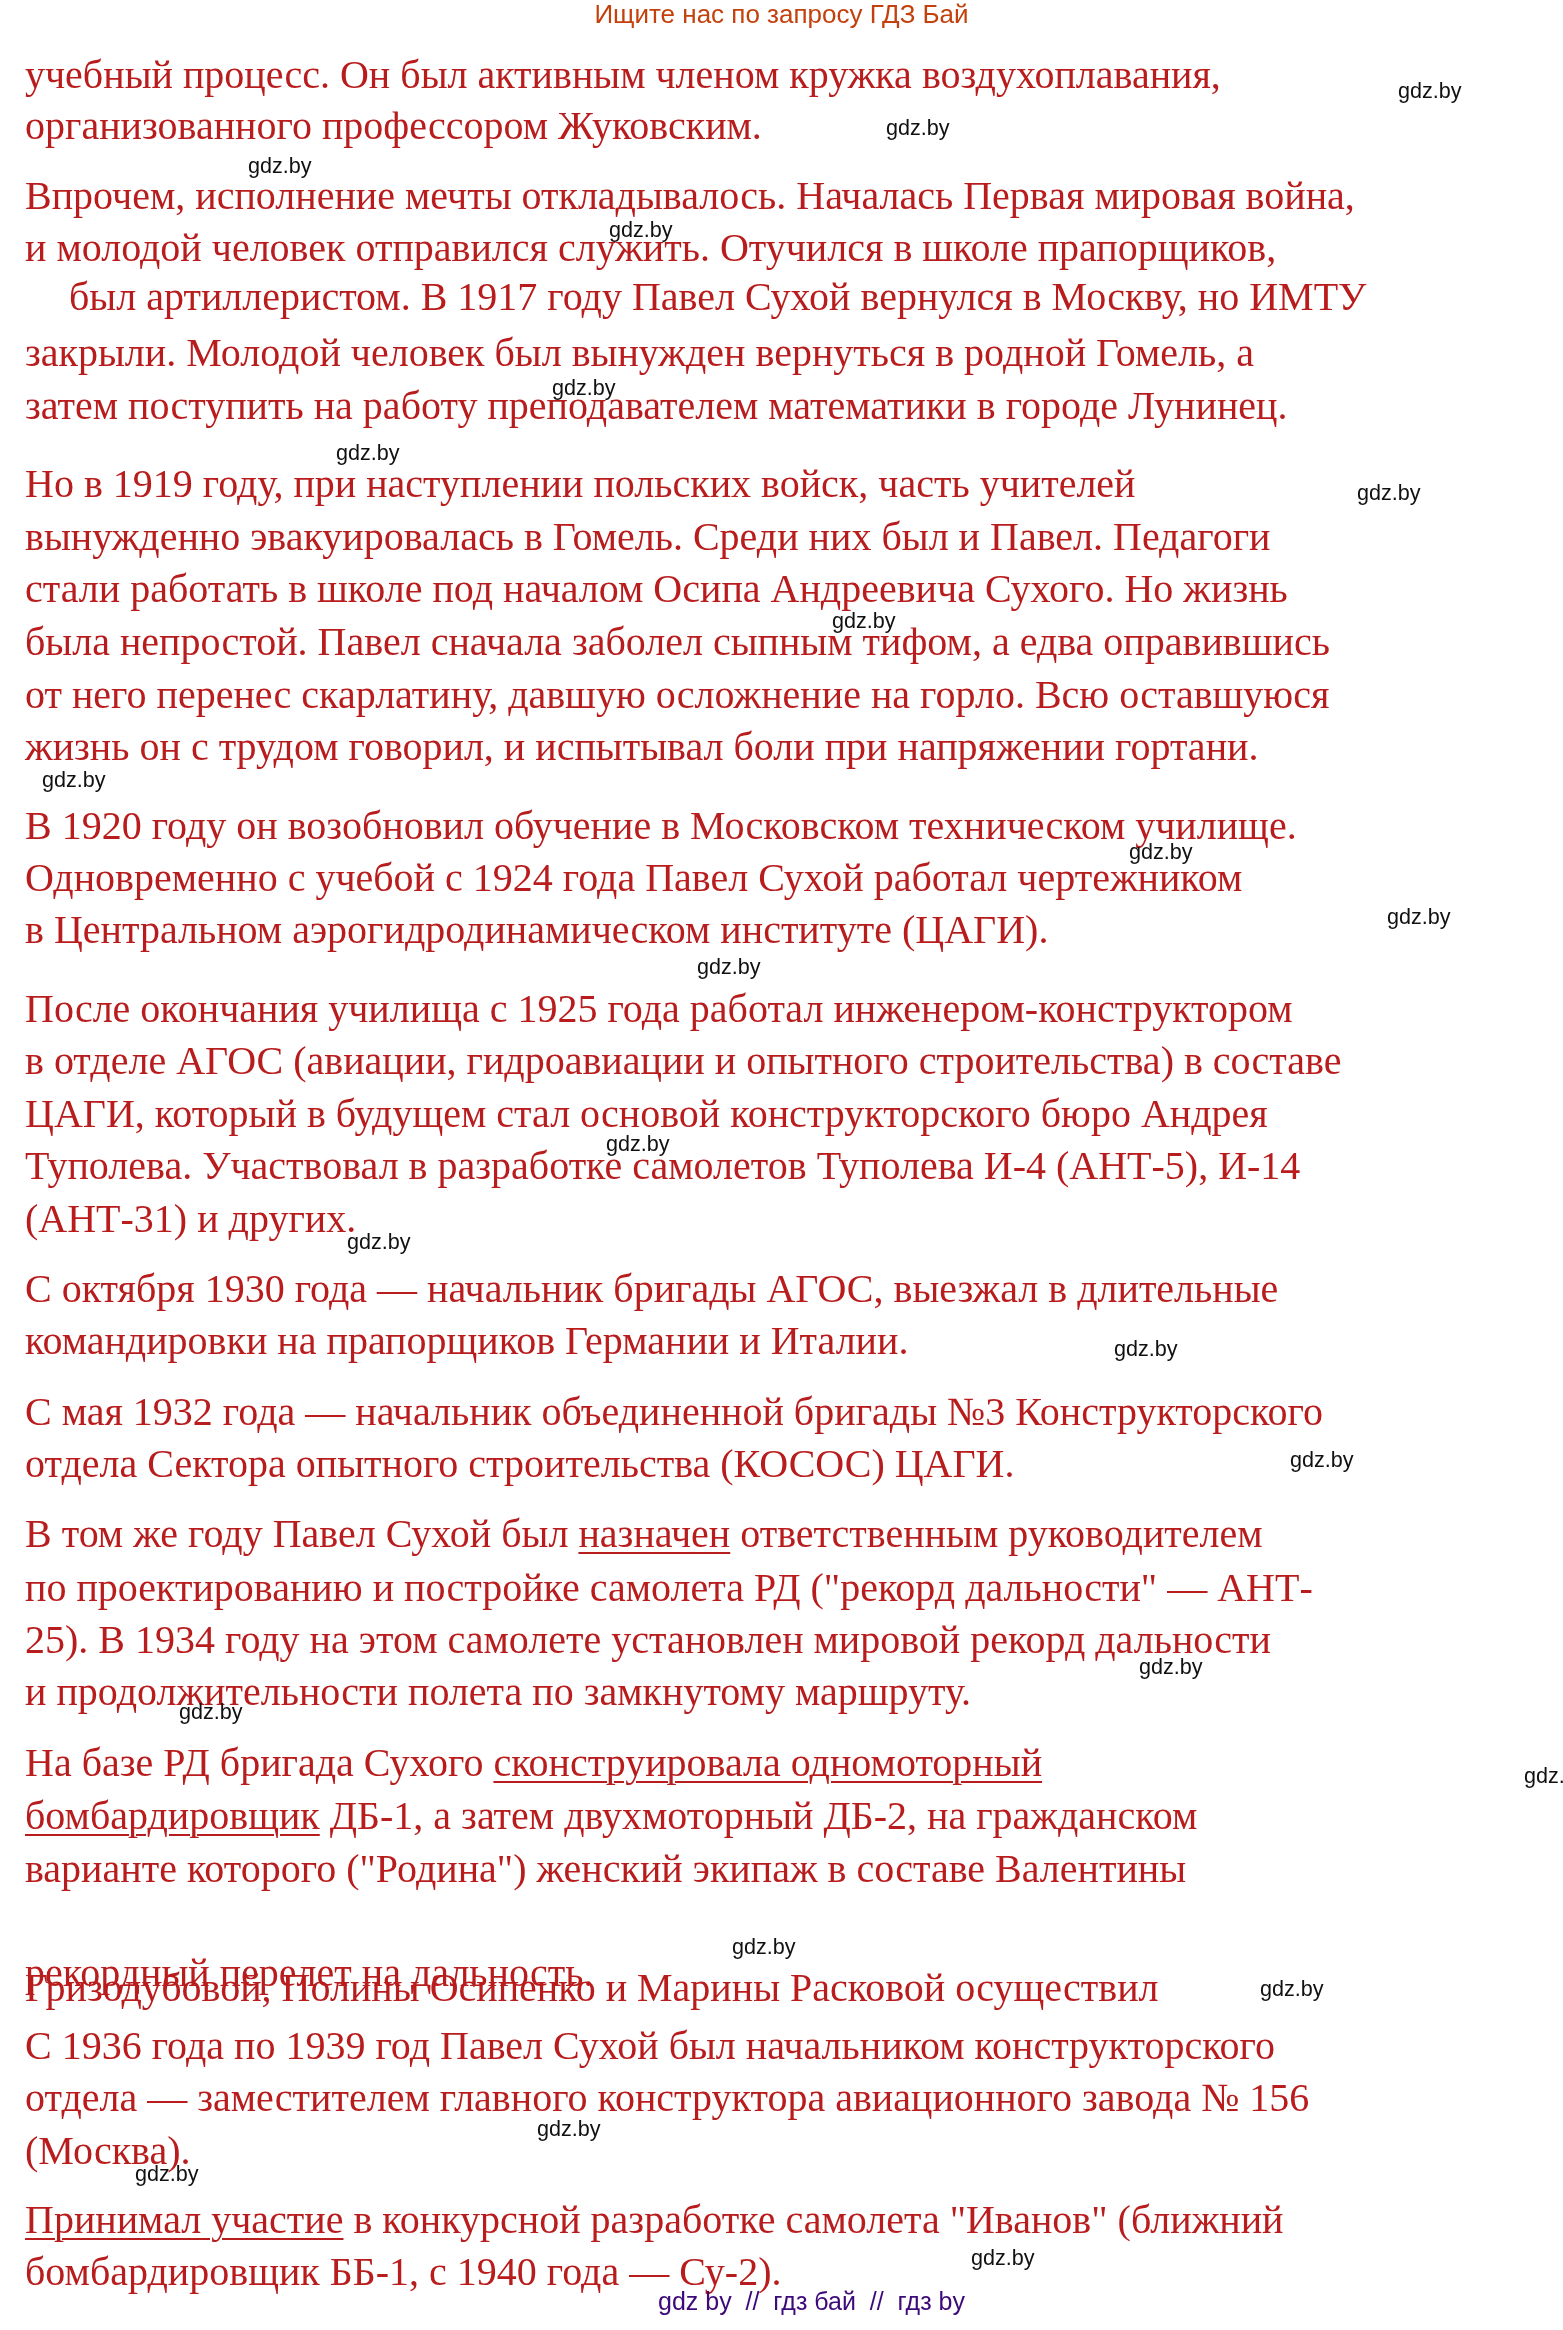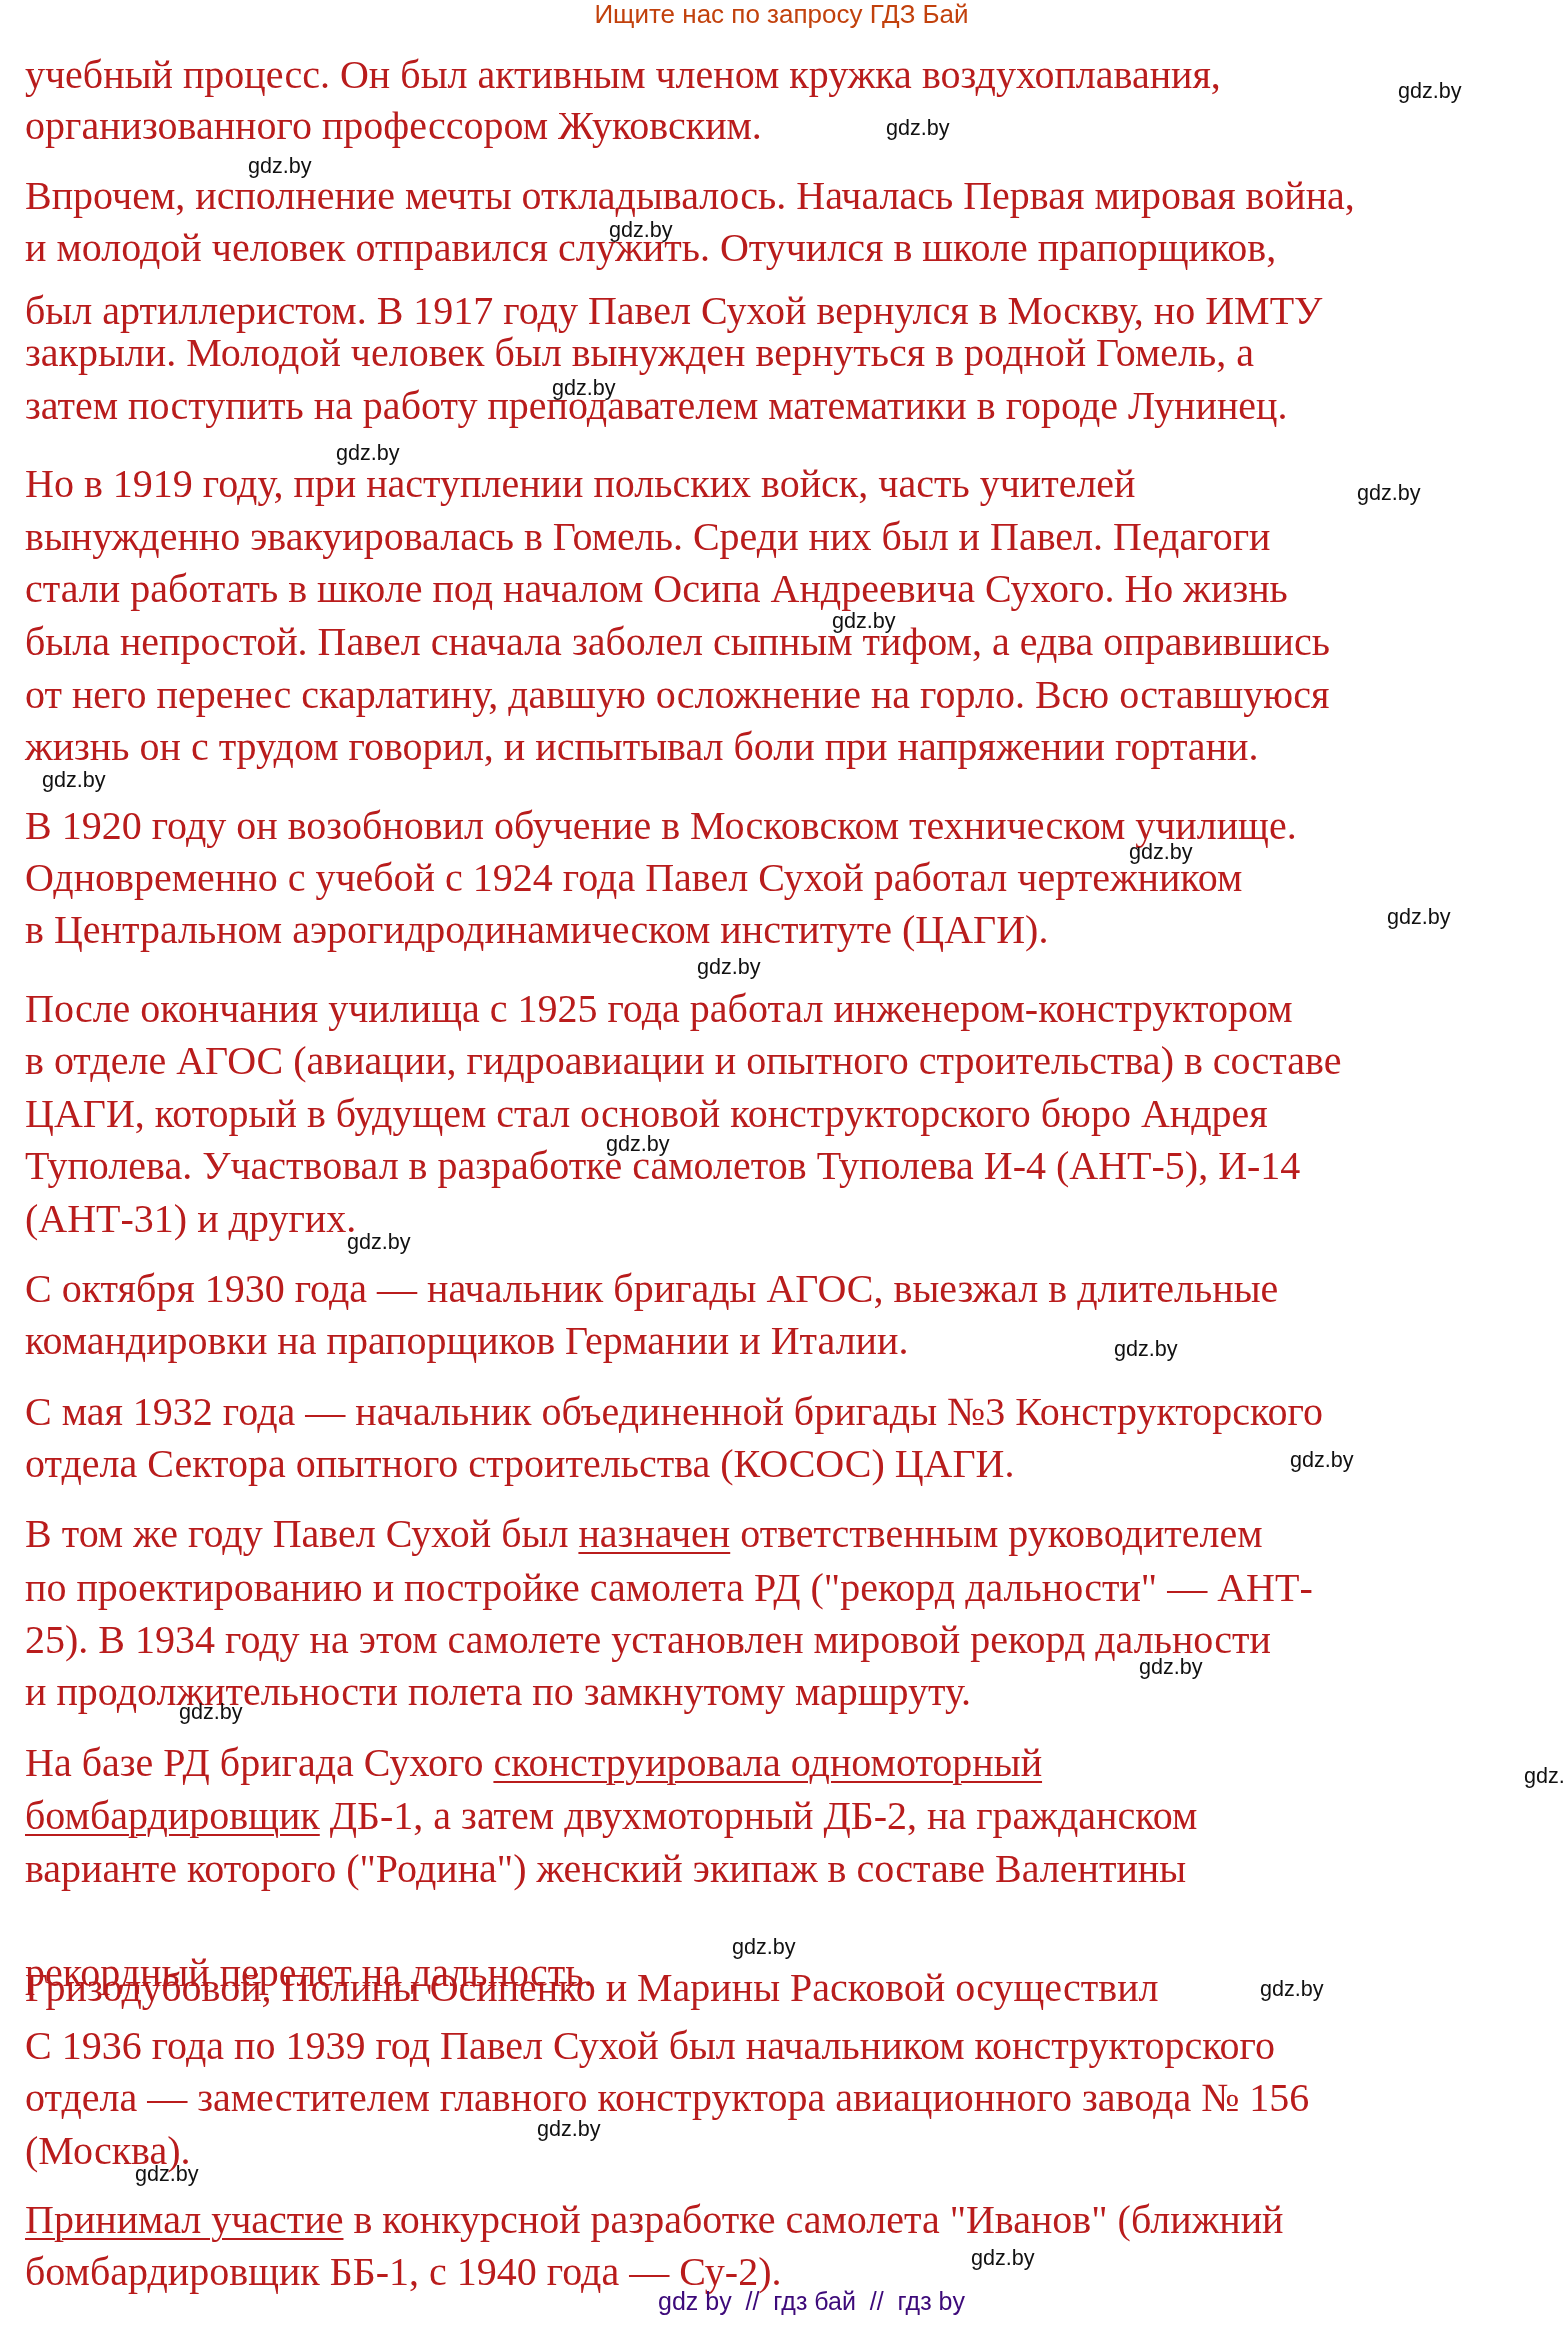"был артиллеристом. В 1917 году" div.line { margin-left: none -> 44px; top: 288px -> 274px }
